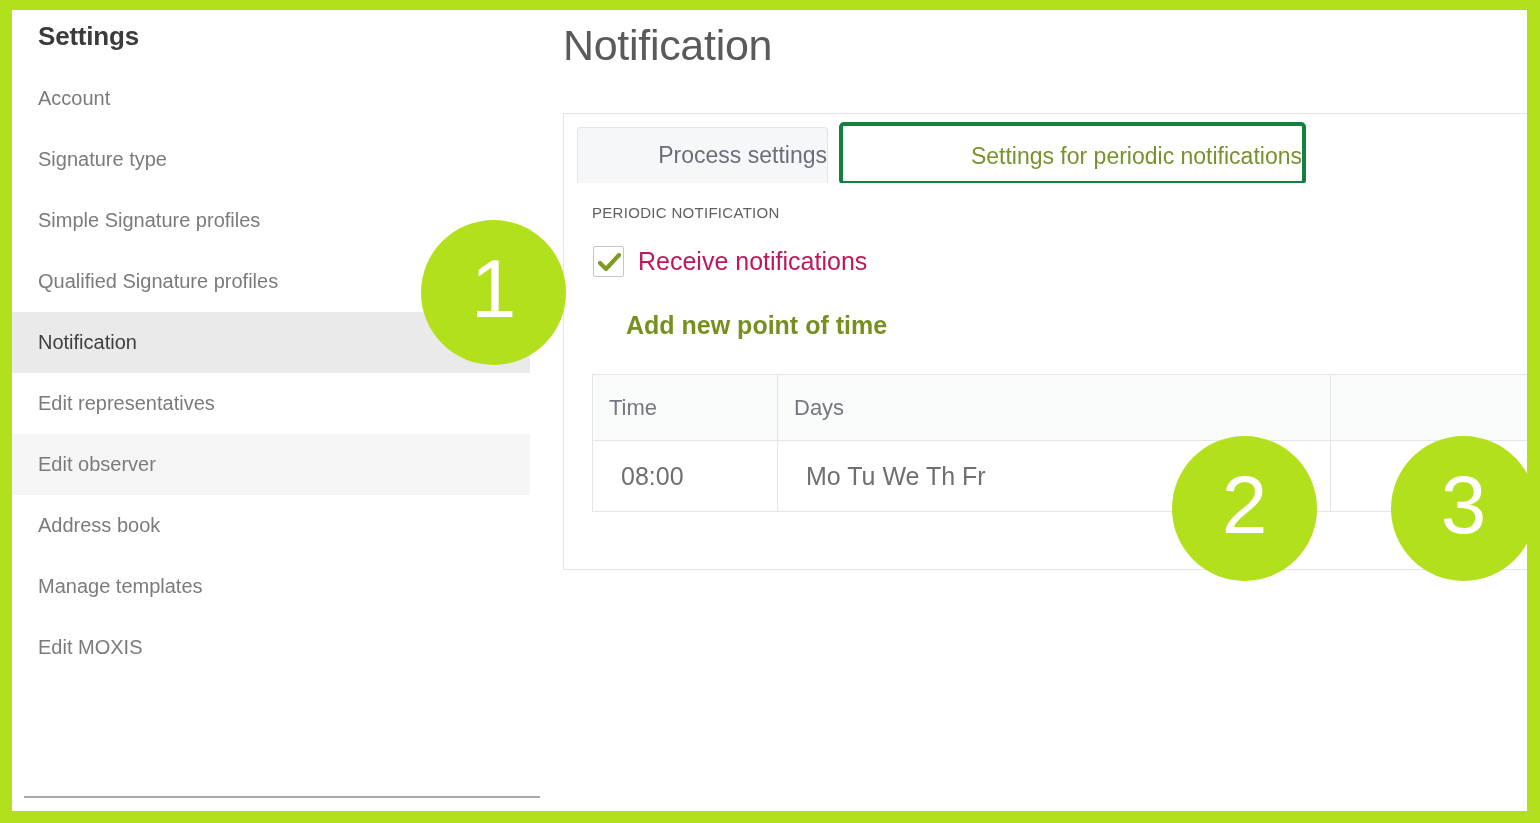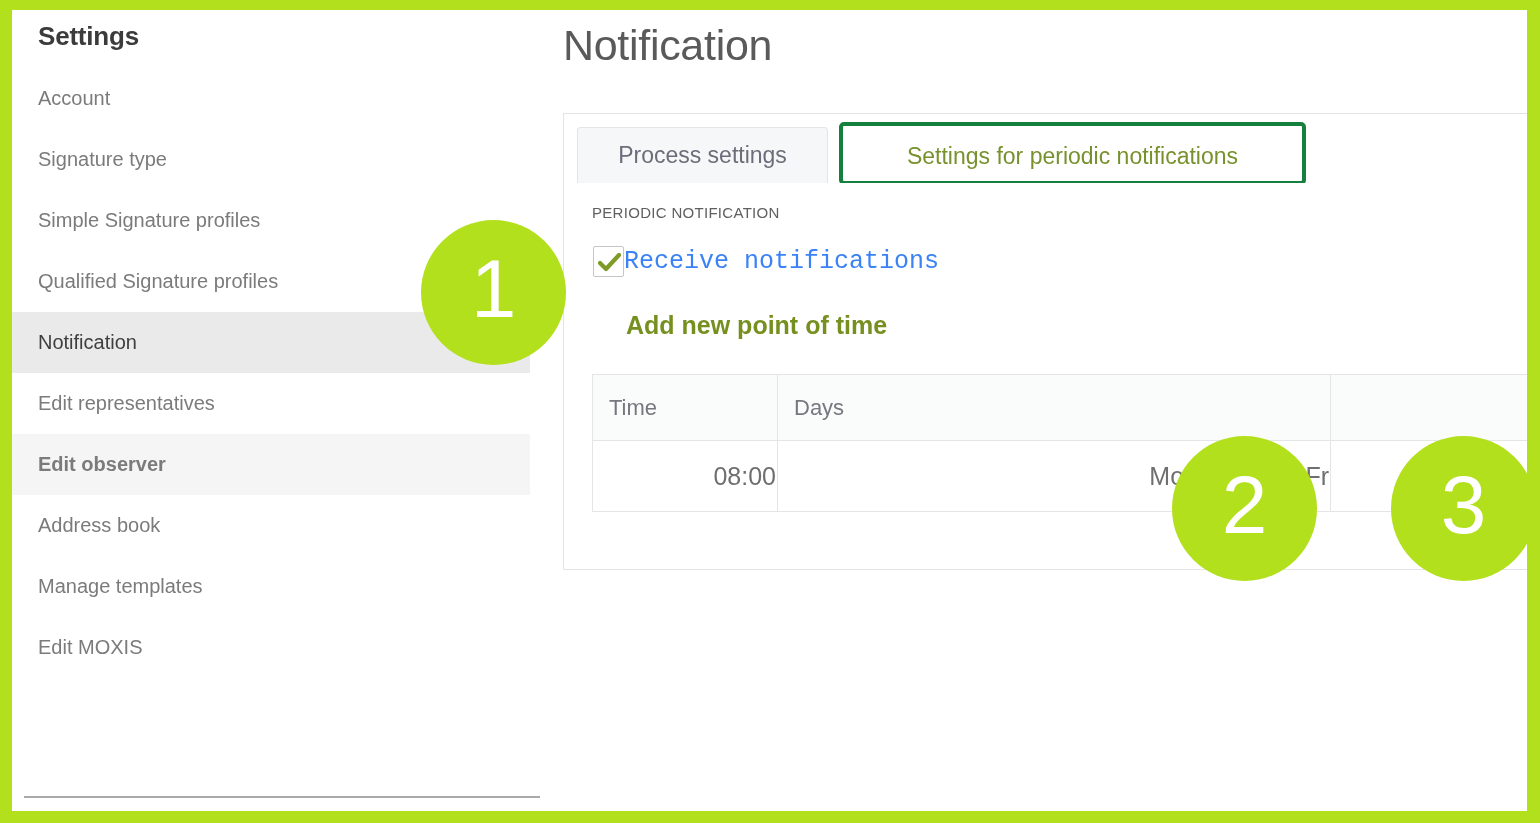"Process settings" .tab { text-align: center -> right }
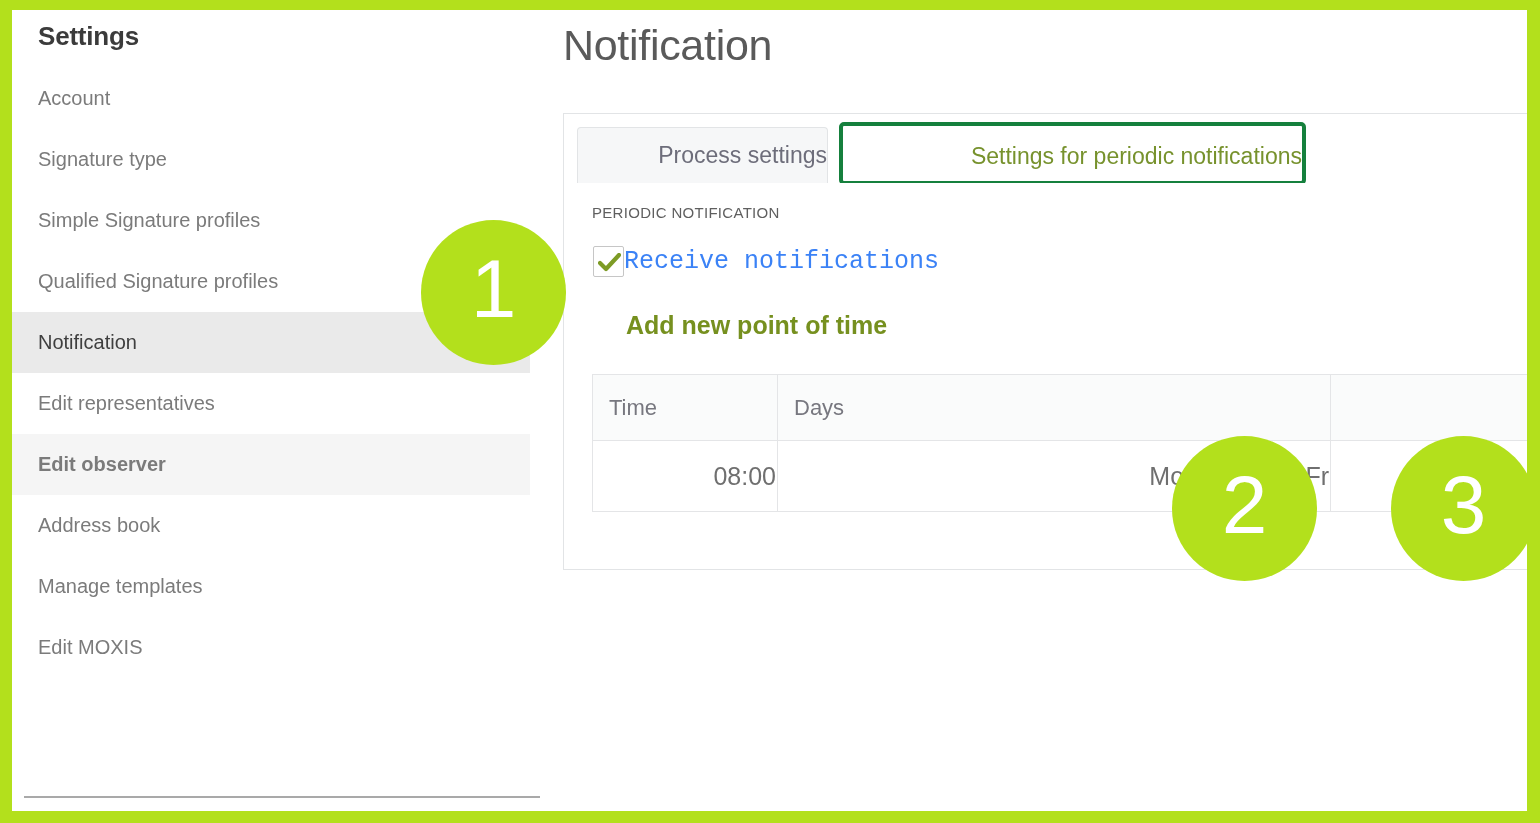"Receive notifications" .check-label { color: #3b82f6 -> #be185d; font-family: Liberation Mono, monospace -> none; margin-left: none -> 14px }
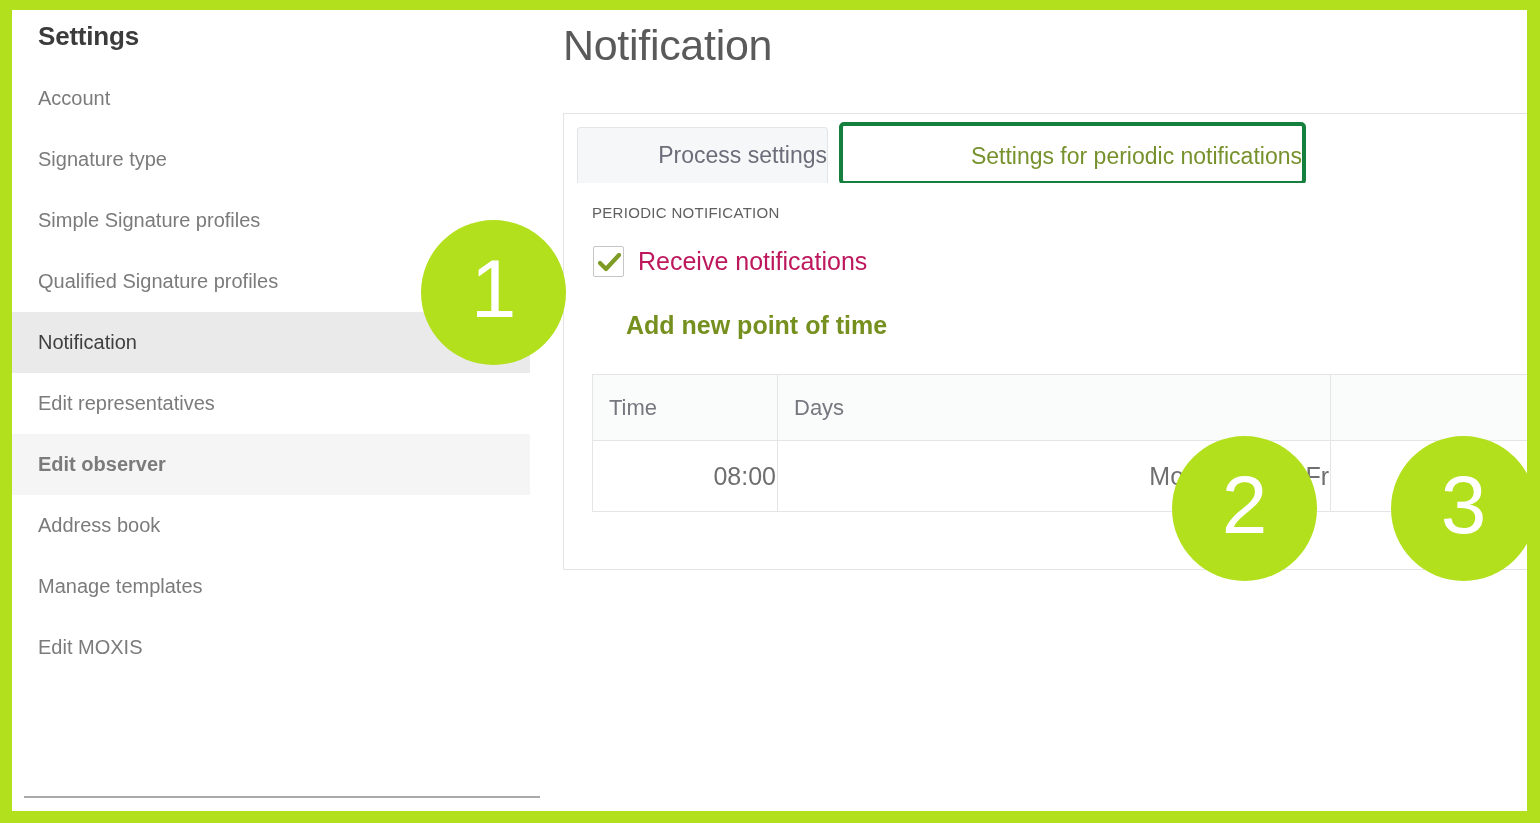"Edit observer" .nav-item.soft-hover { font-weight: bold -> none }
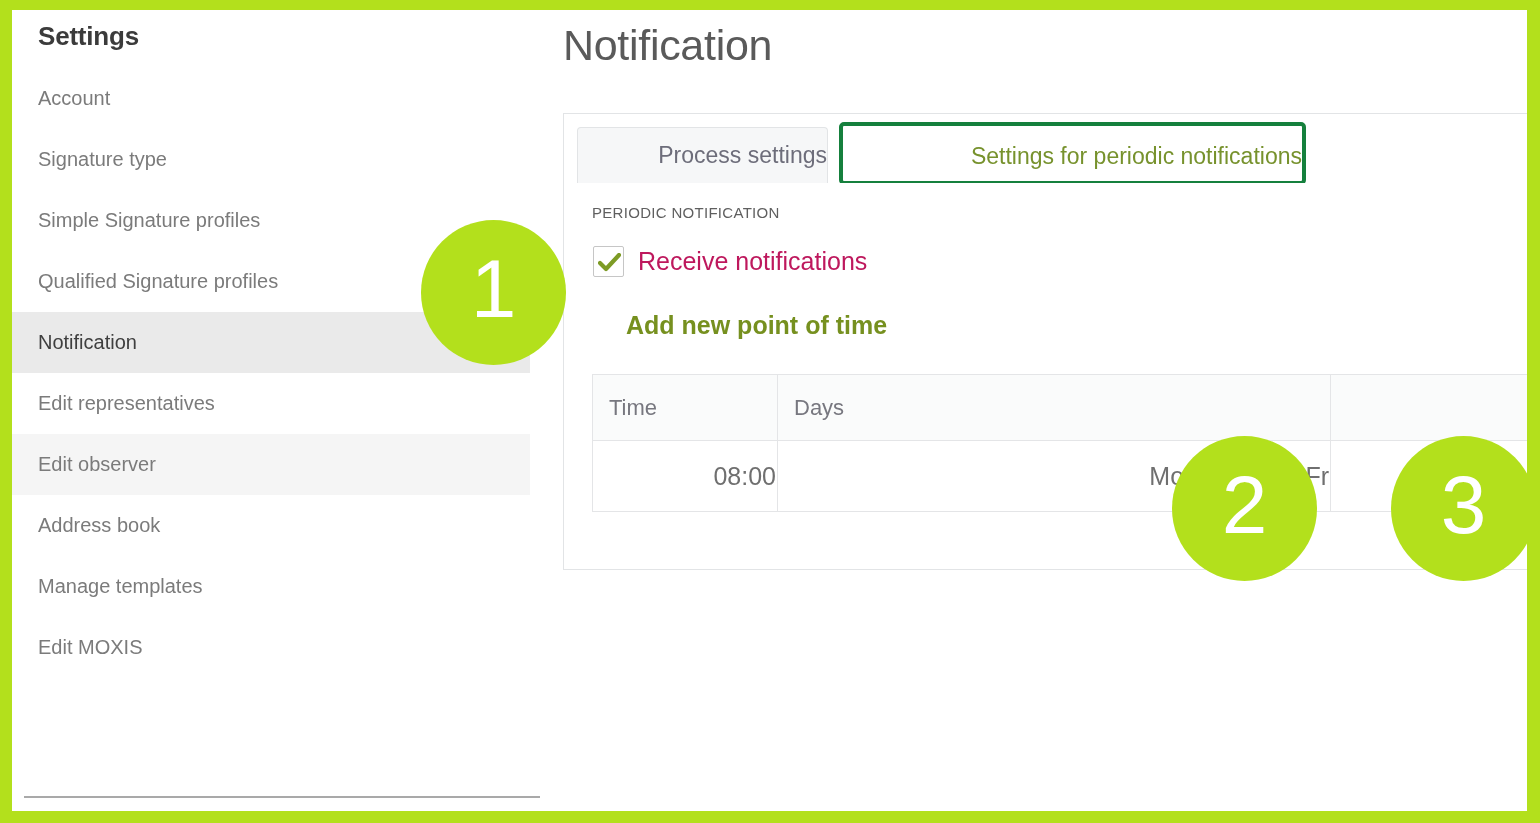"08:00" .sched-table tbody td { text-align: right -> none }
